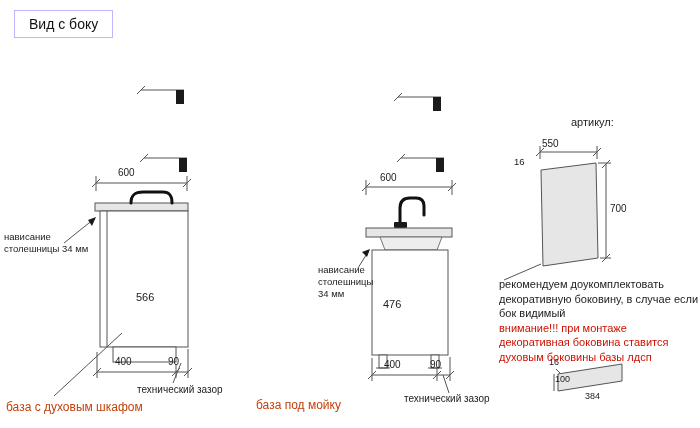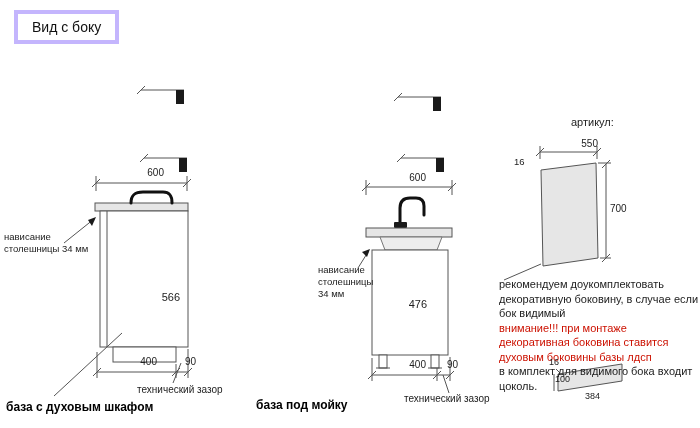"Вид с боку" #title-box { border: 4px solid #c4b5fd -> 1px solid #c4b5fd }
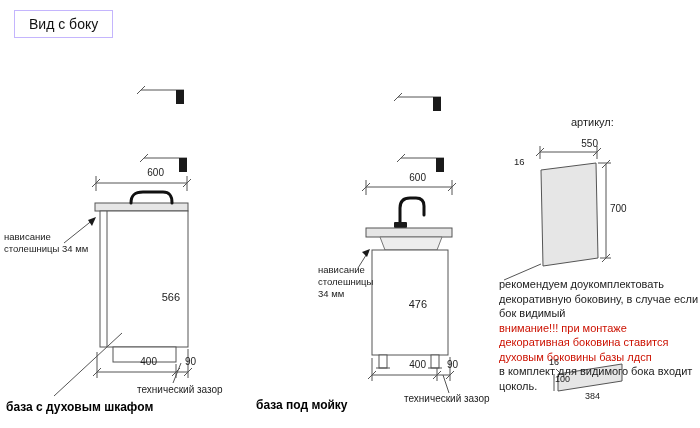"550" .ctr { text-align: right -> left }
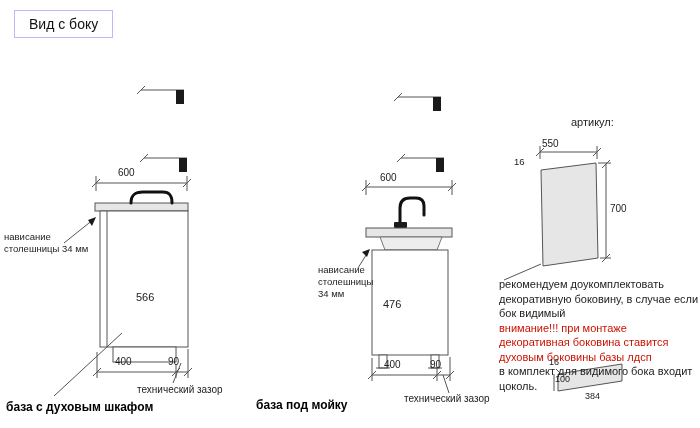"в комплект для видимого бока" span.note-black { html: <span>в комплект для видимого бока входит цоколь.</span> -> none }
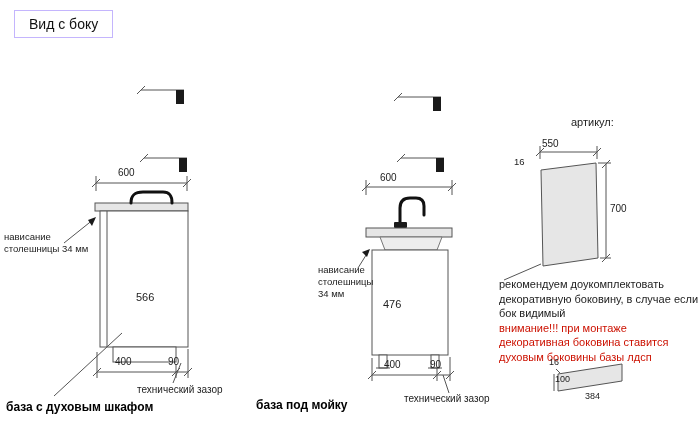"база с духовым шкафом" .bold-lbl { color: #000000 -> #c2410c; font-weight: bold -> normal }
